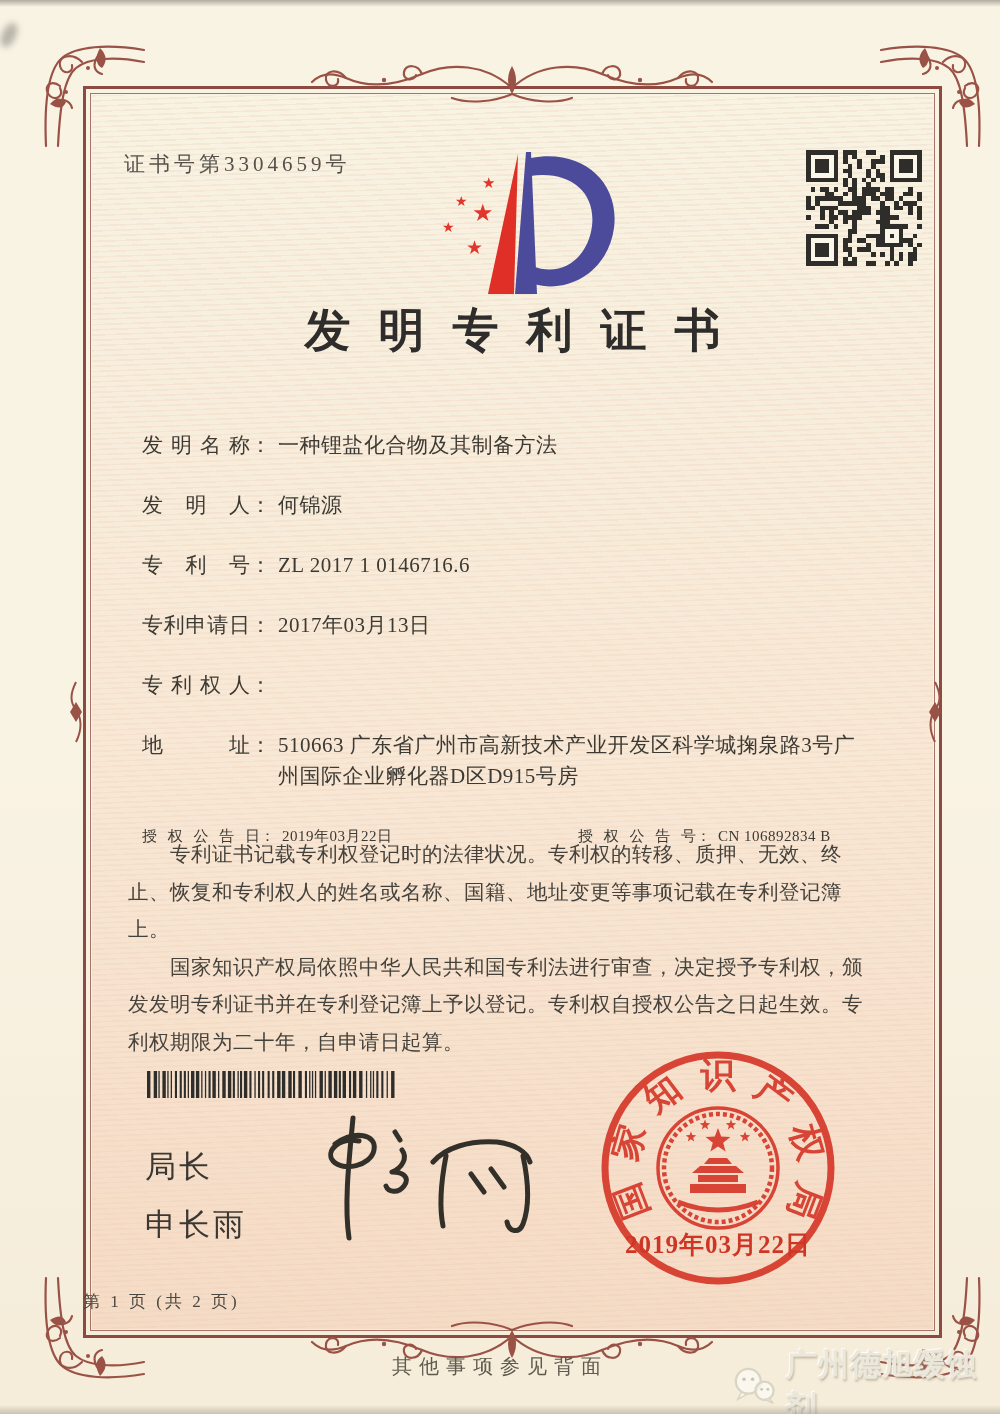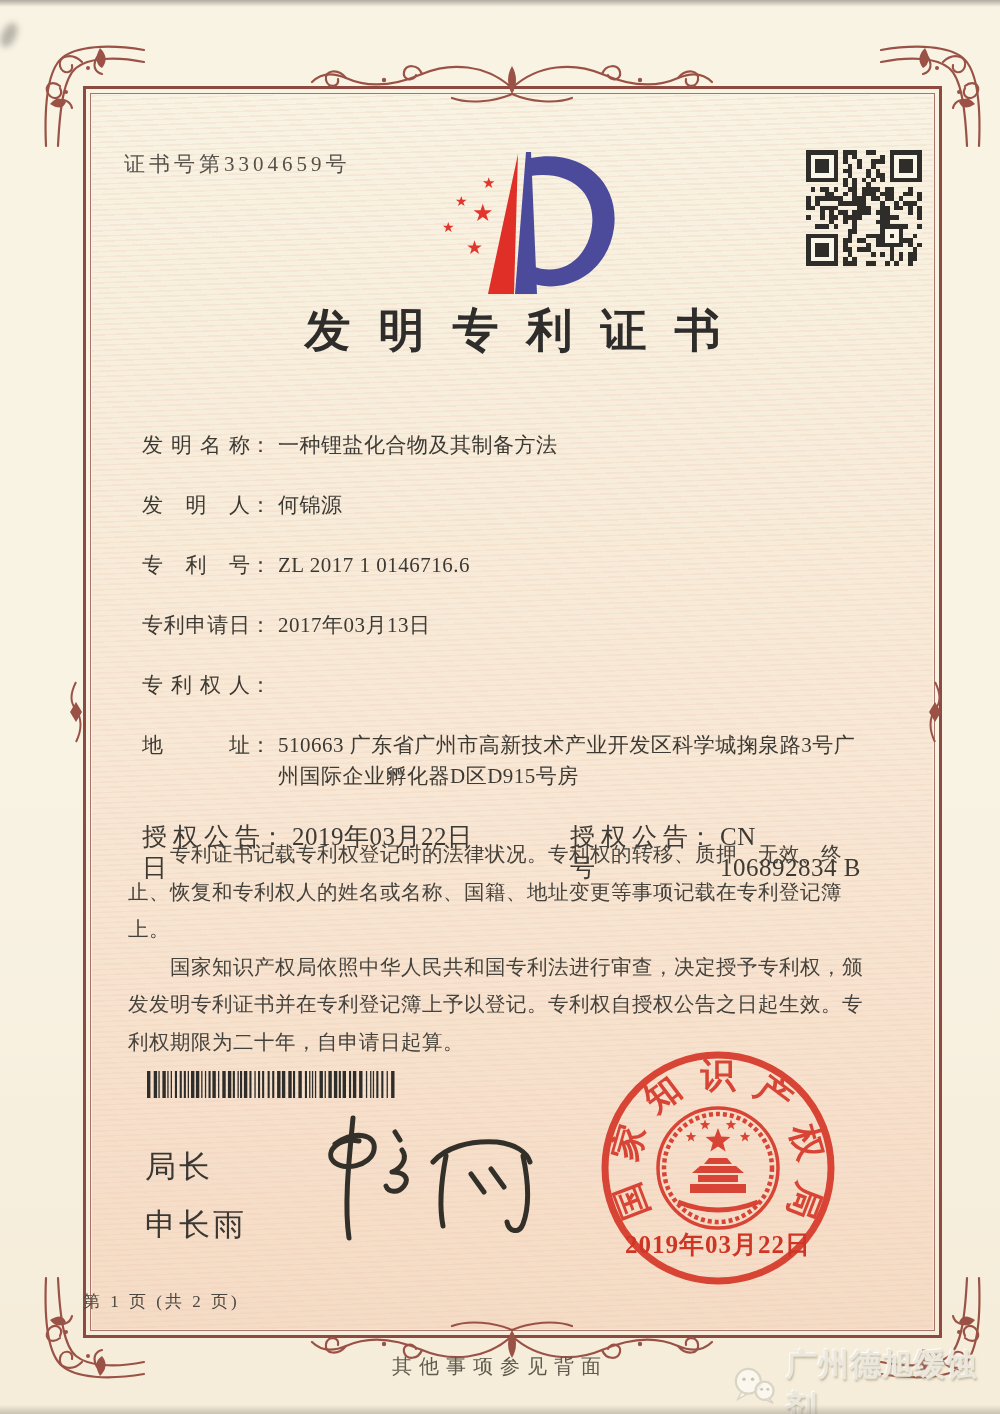"授权公告日" .pair { font-size: 25px -> 15px; gap: none -> 8px }
